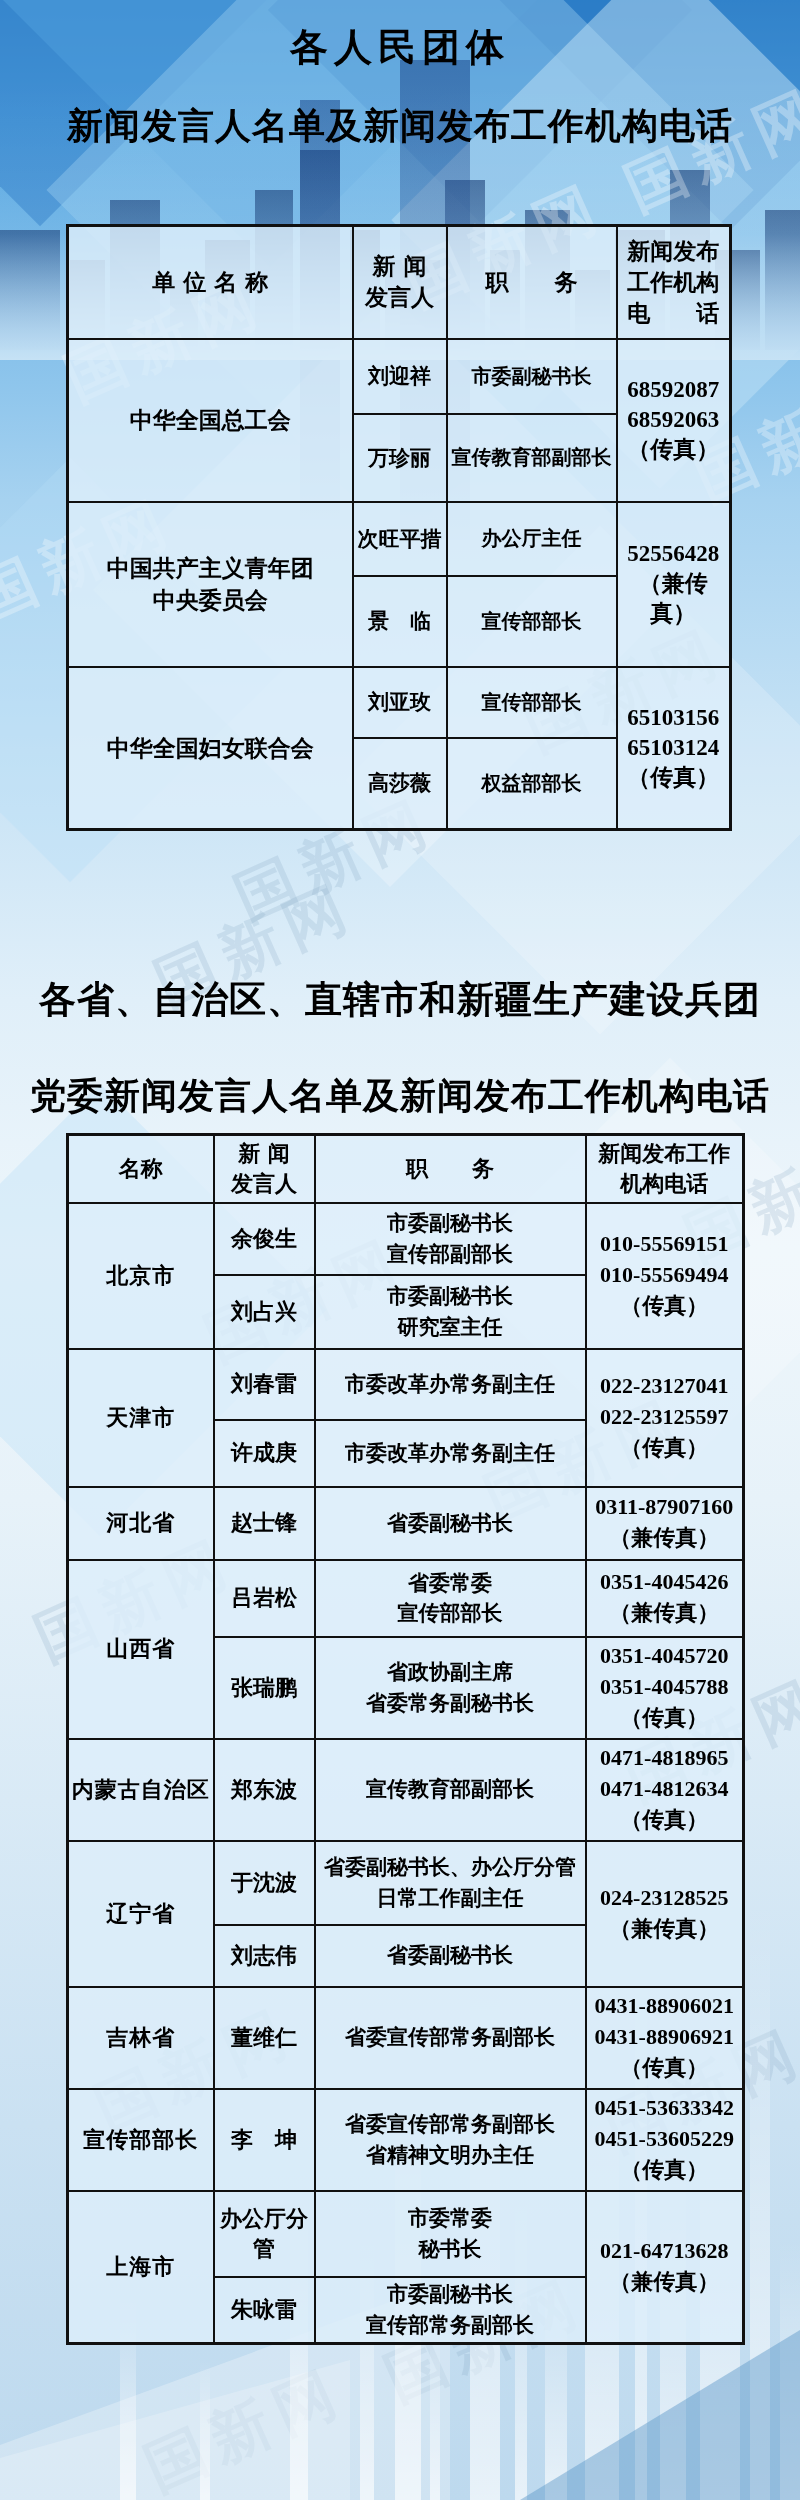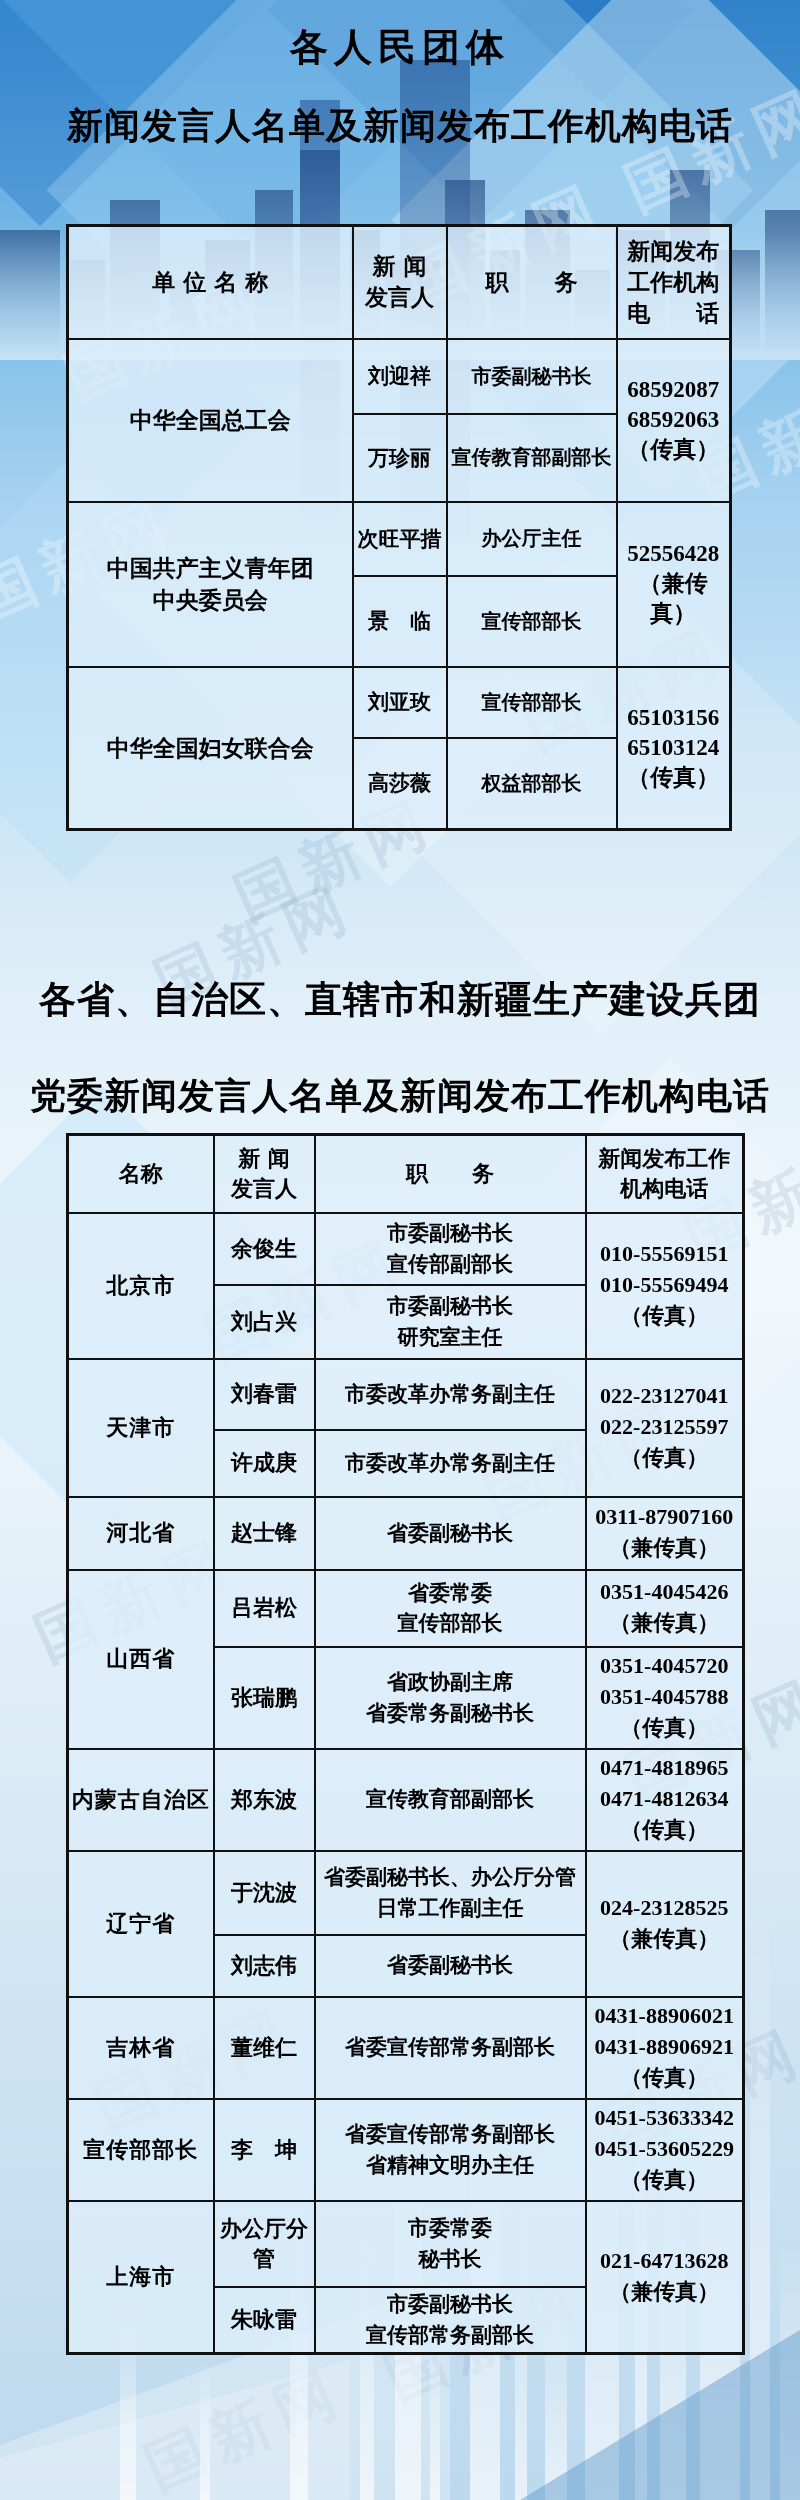"名称" tr { height: 78px -> 68px }
